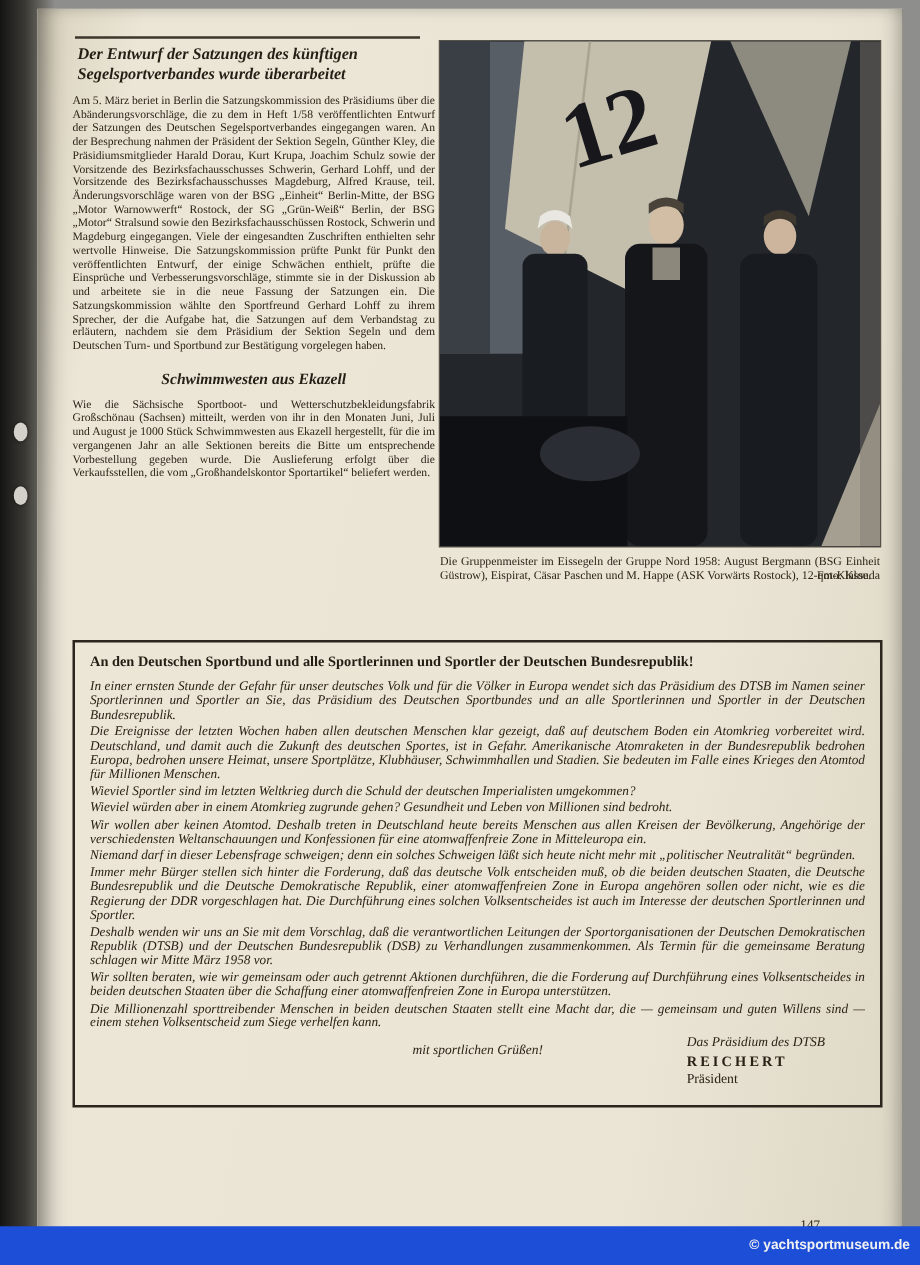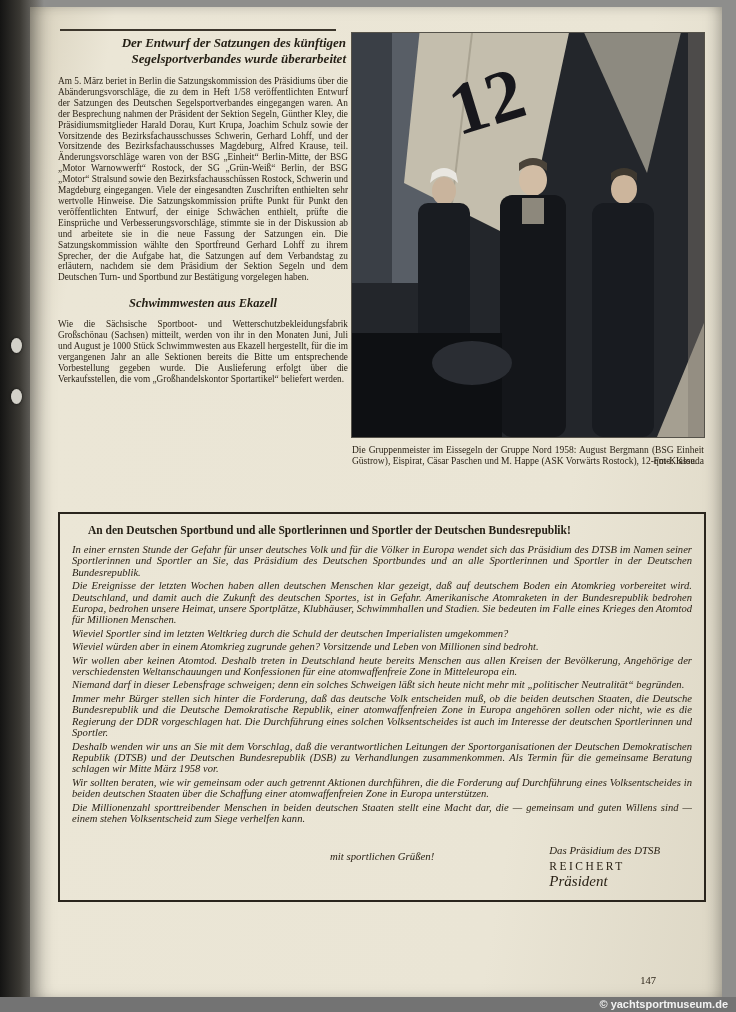"Der Entwurf der Satzungen des" .article-title { text-align: right -> none }
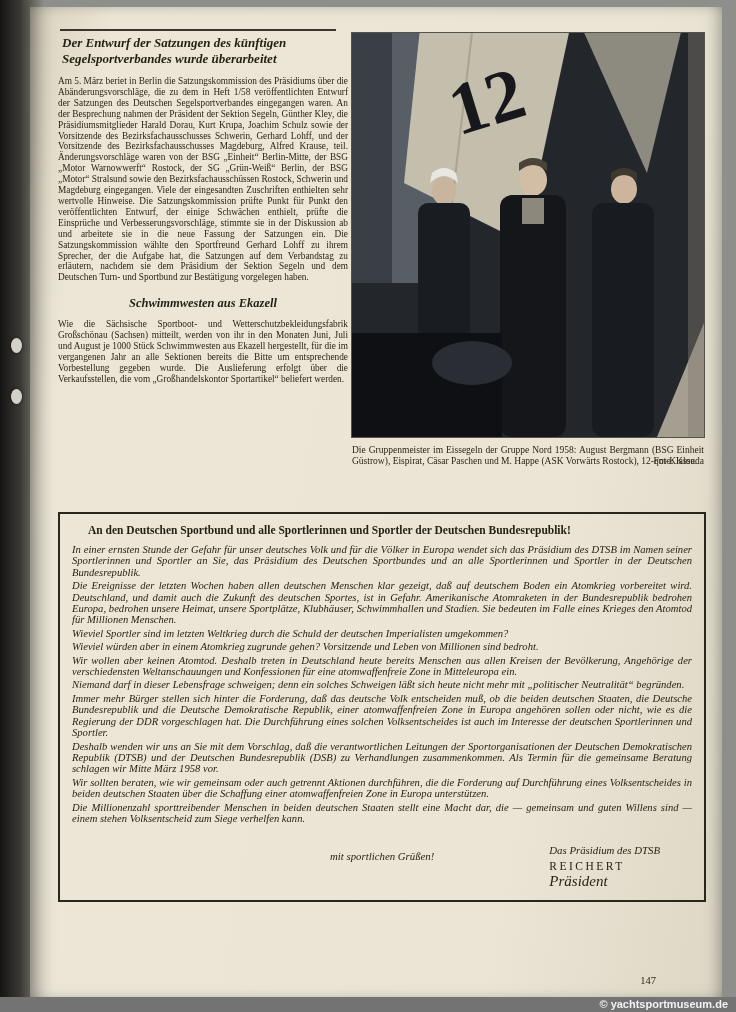"An den Deutschen Sportbund und" .letter-heading { margin: 1px 16px 7px -> 1px 0 7px }
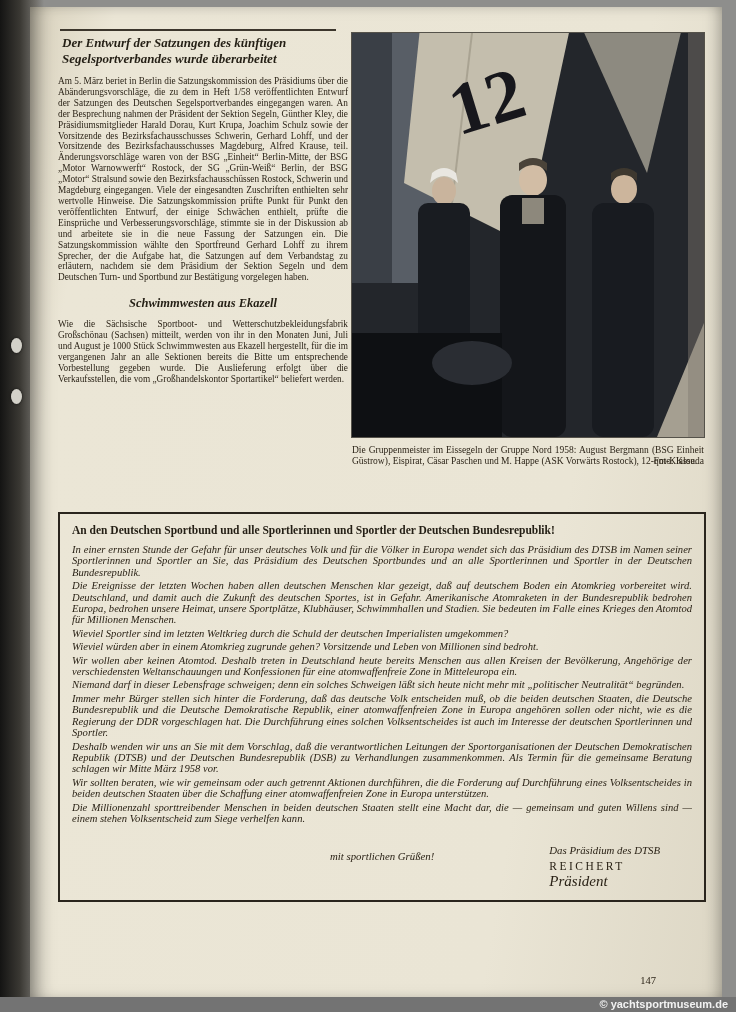"Wieviel würden aber in einem" p { text: Vorsitzende -> Gesundheit }
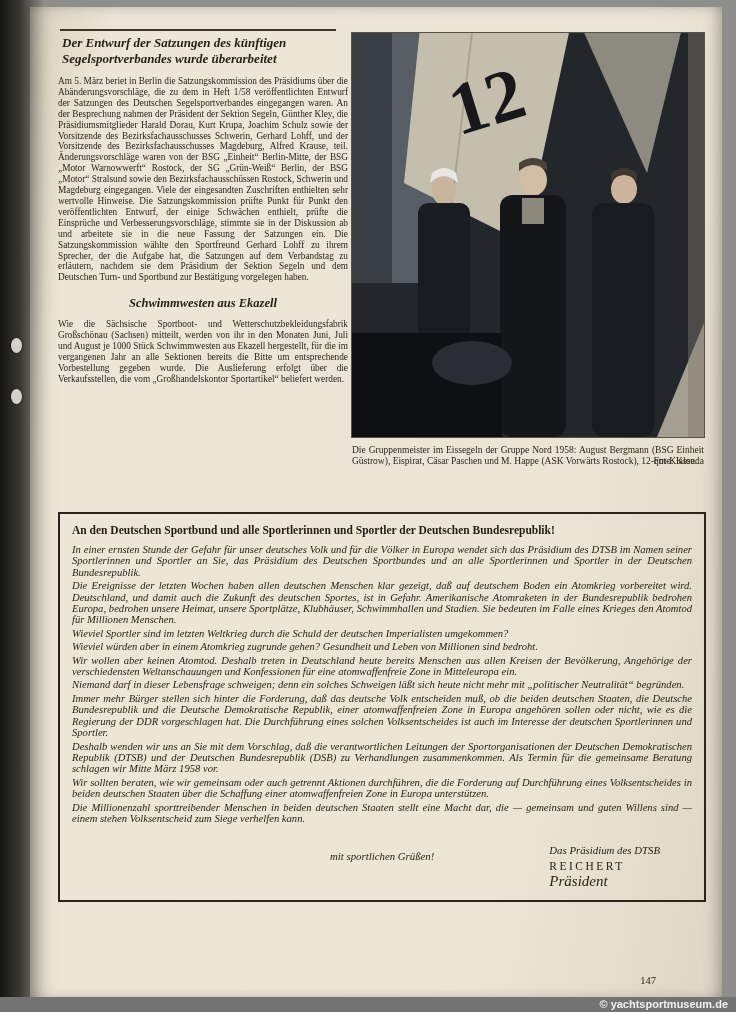"mit sportlichen Grüßen!" .letter-footer { margin-top: 20px -> 4px }
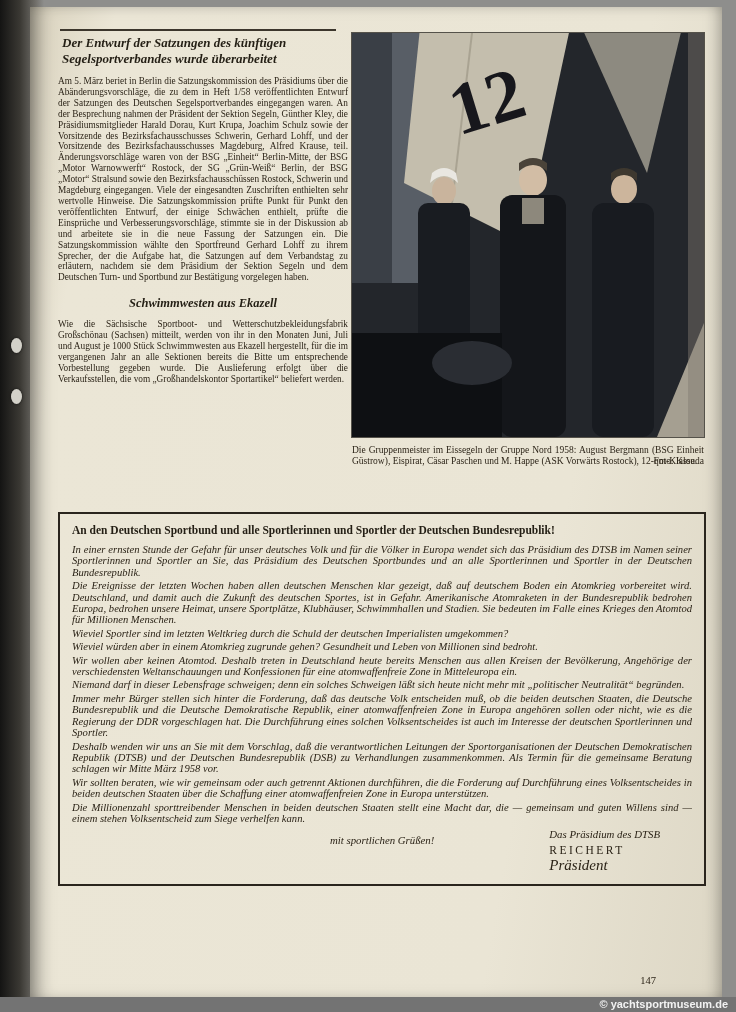"REICHERT" .sig-name { font-weight: normal -> bold }
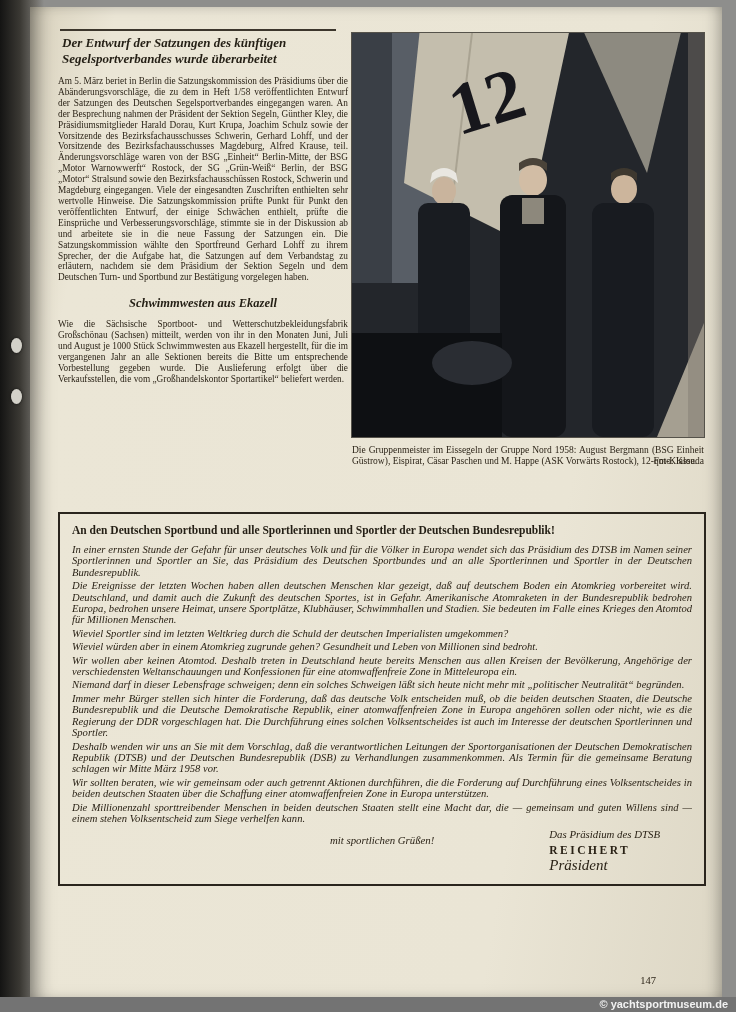"Präsident" .sig-title { font-size: 15px -> 11px; font-style: italic -> none }
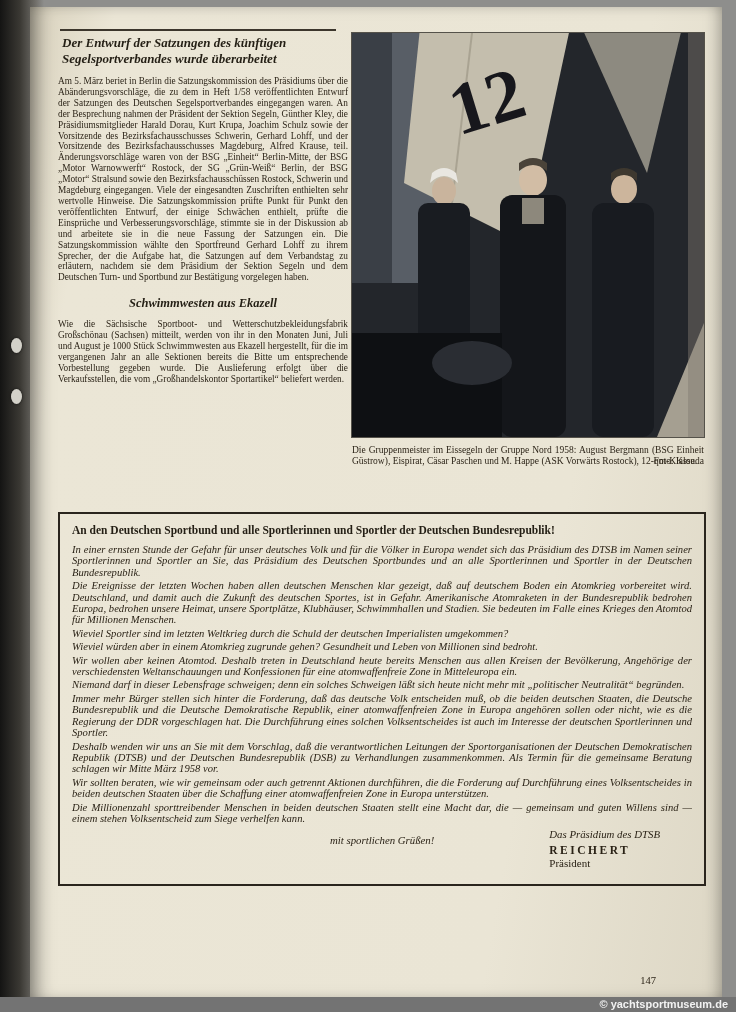"© yachtsportmuseum.de" .bottom-strip { background: #737373 -> #1d4ed8; height: 15px -> 31px }
